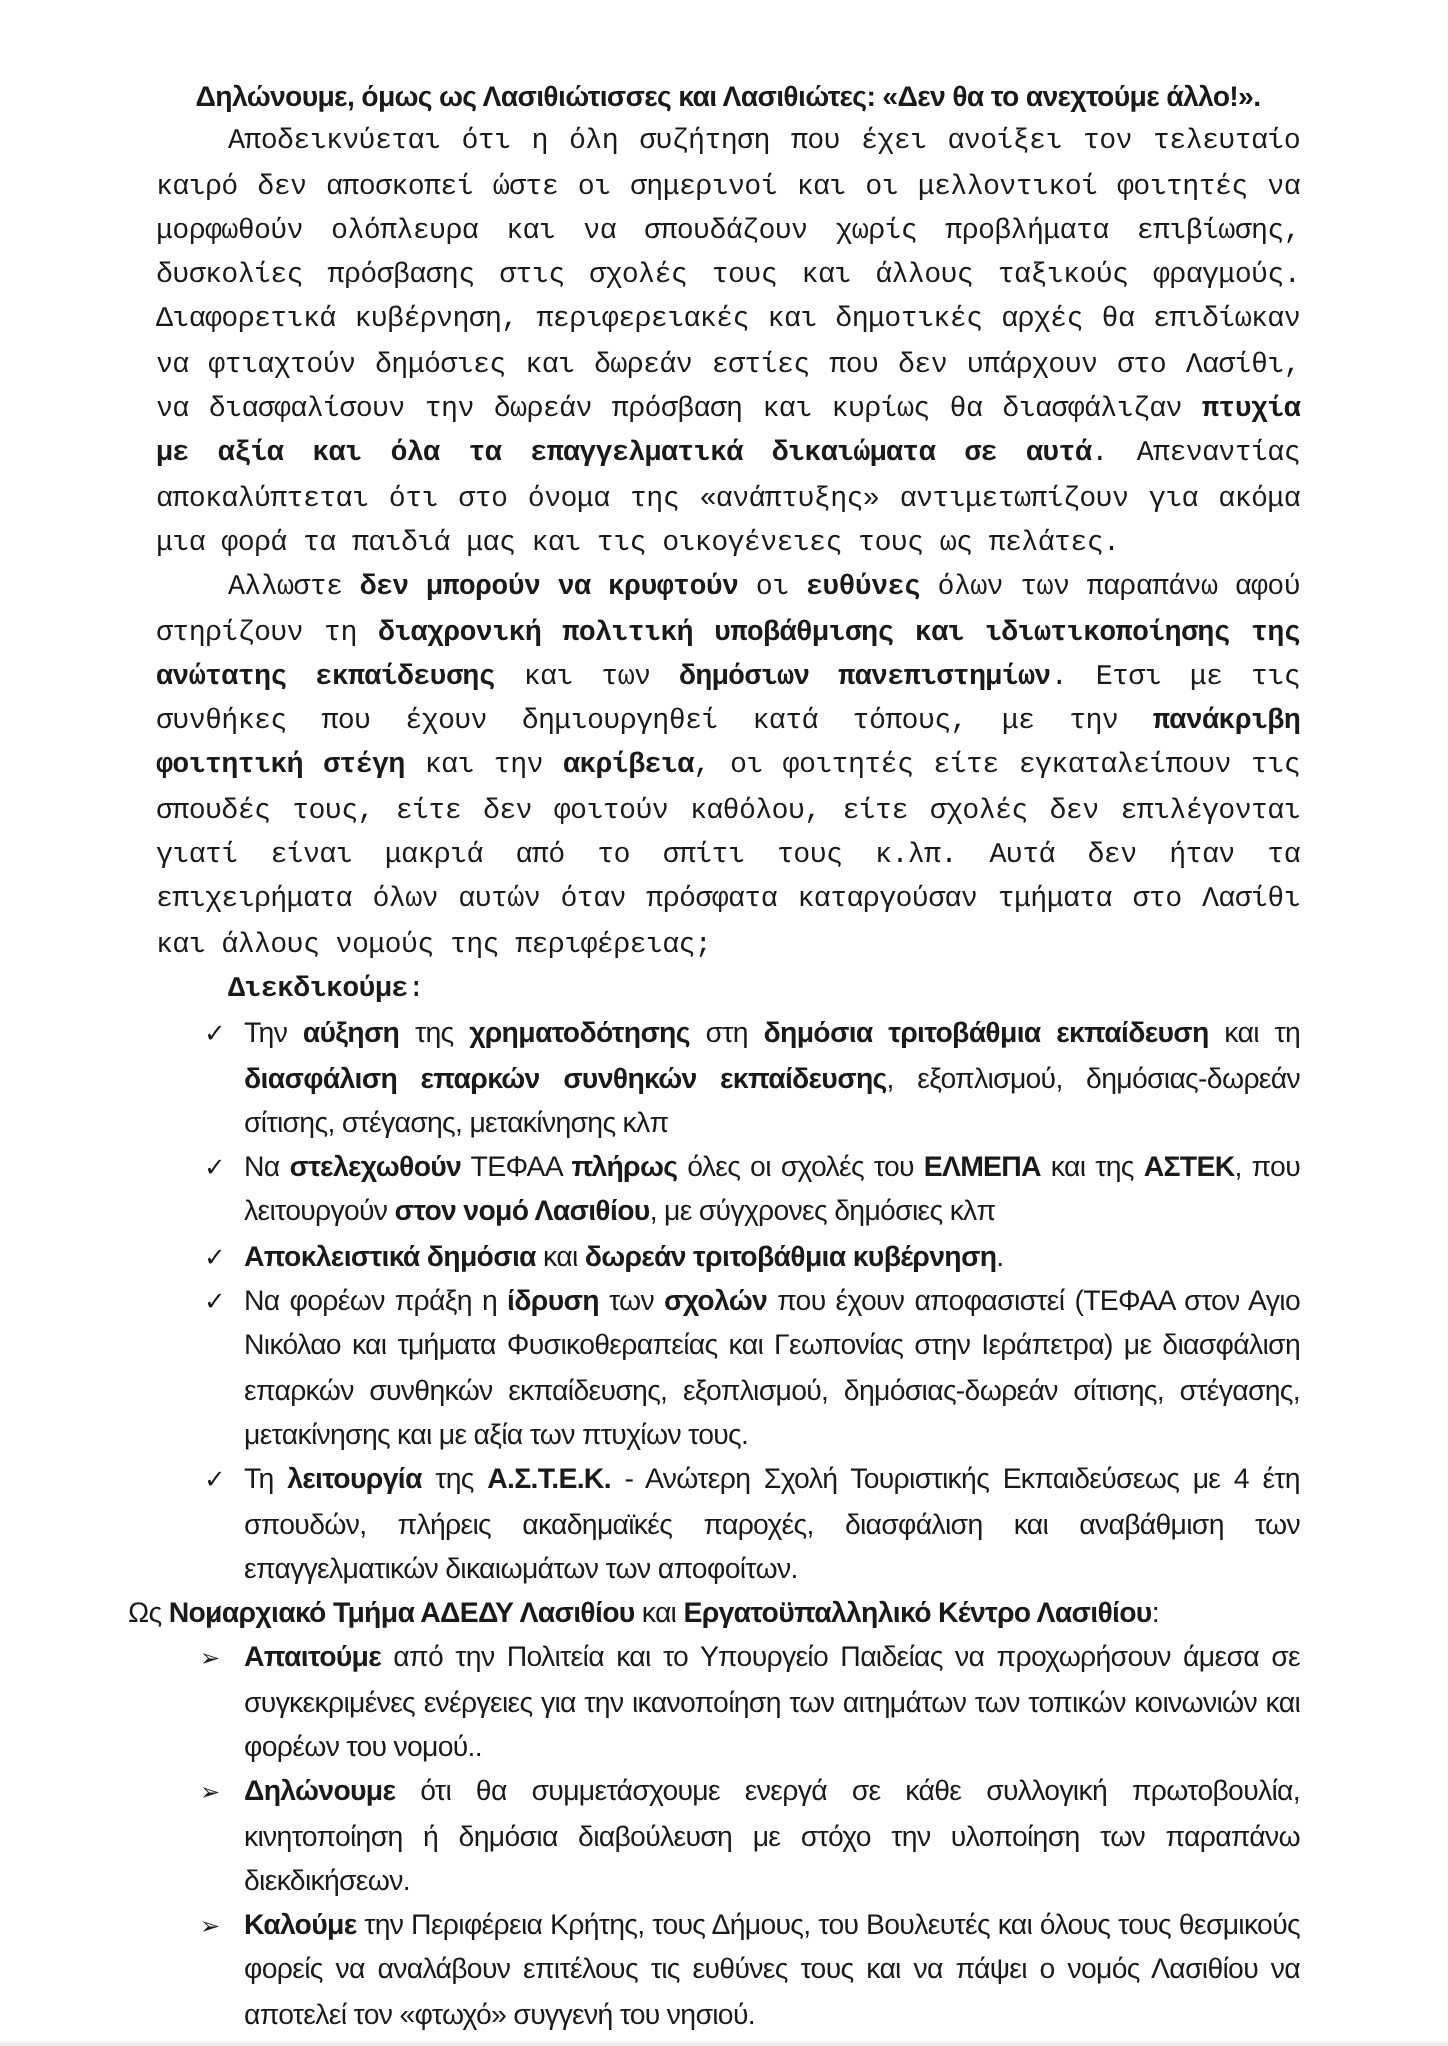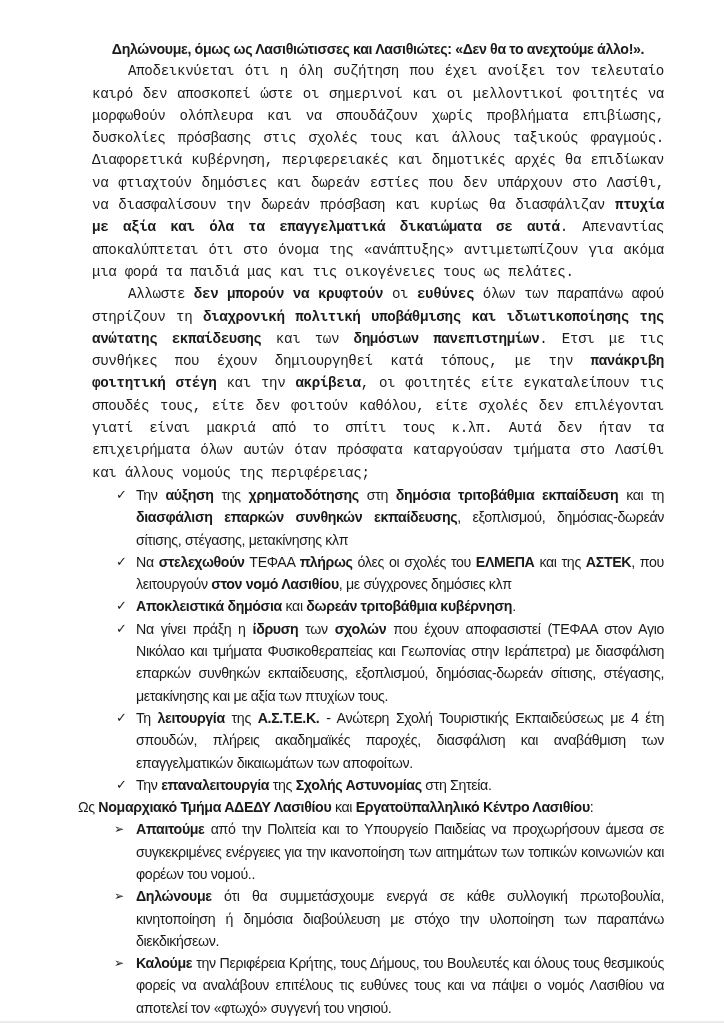"Δηλώνουμε, όμως ως Λασιθιώτισσες και" .doc { left: 92px -> 78px }
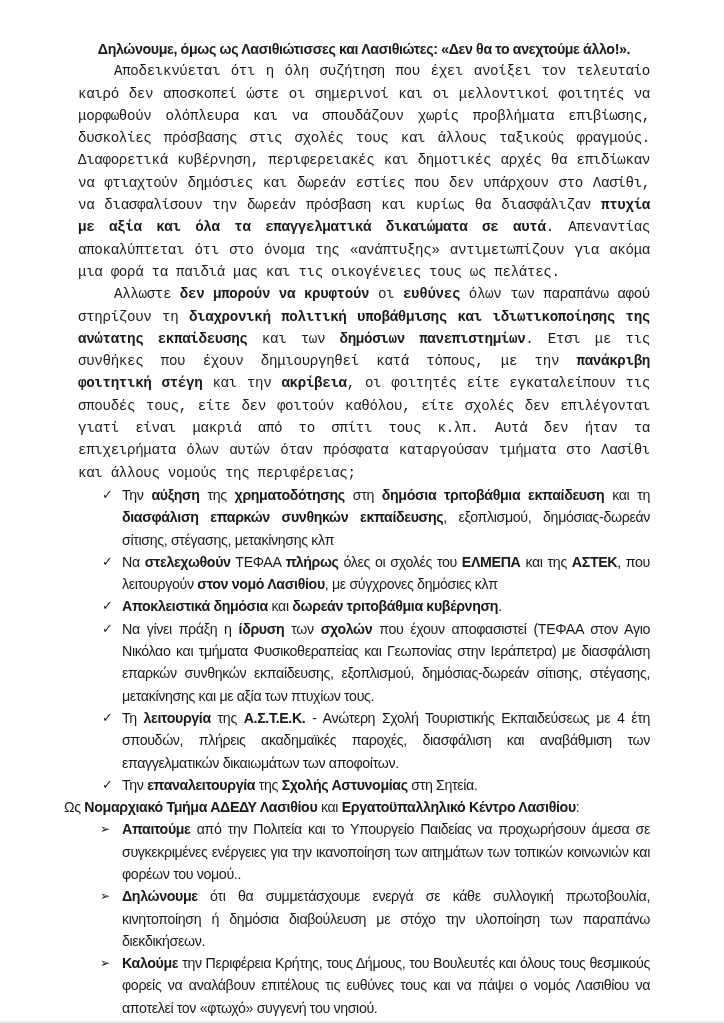"Διεκδικούμε:" p.indent { html: none -> <p><b>Διεκδικούμε</b><span>:</span></p> }
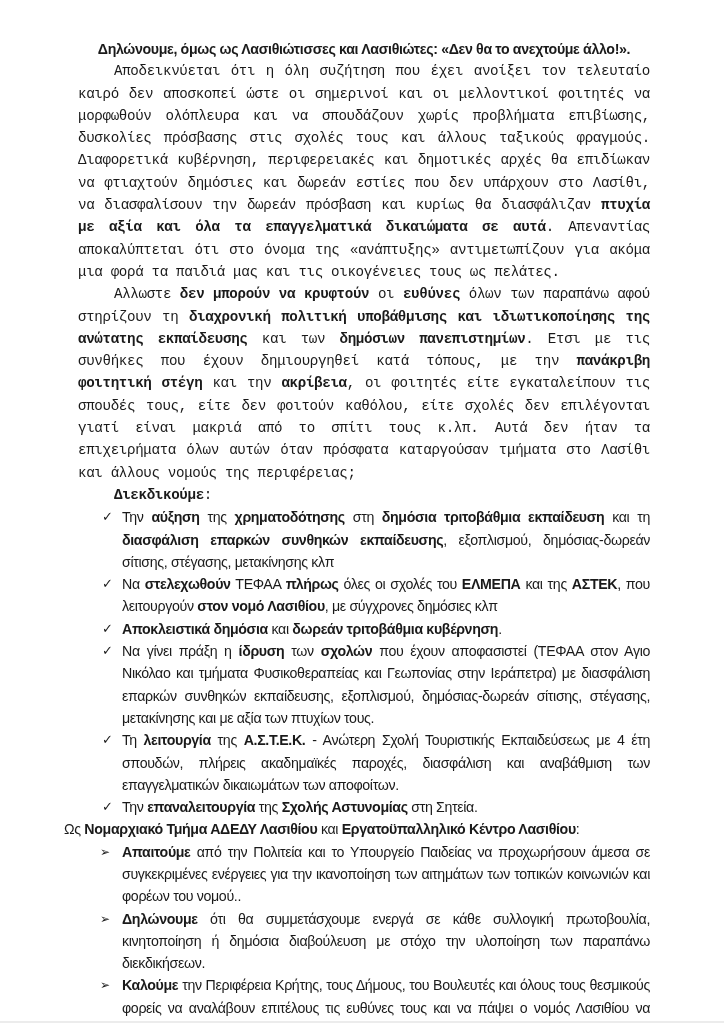"Να γίνει πράξη η" span { text: γίνει -> φορέων }
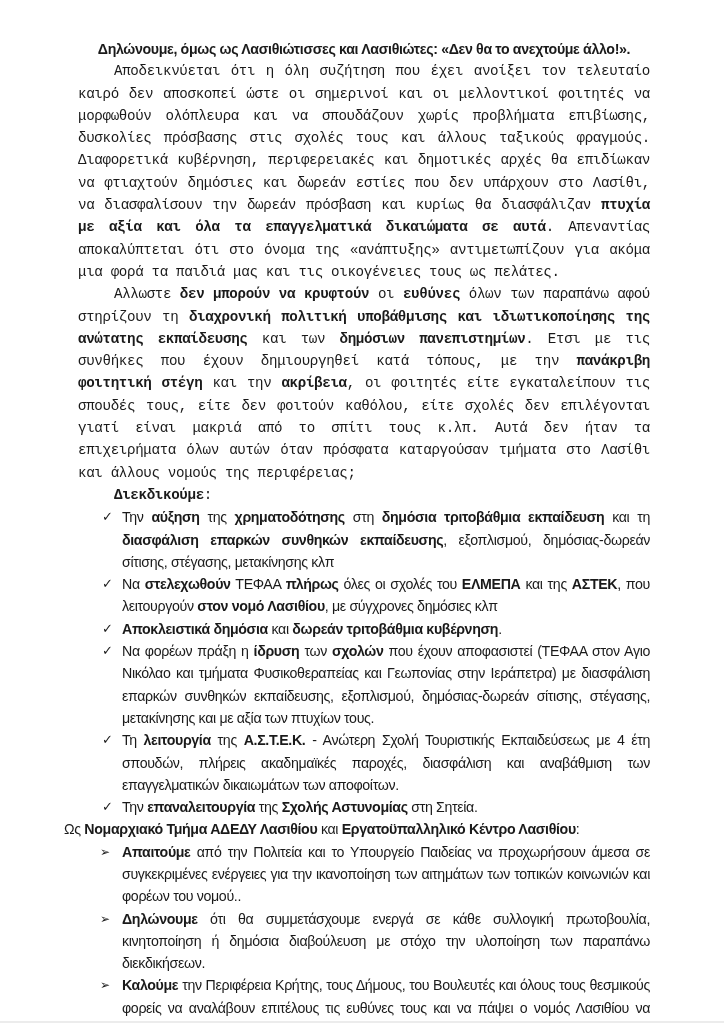"Την επαναλειτουργία της Σχολής" span { html: <span><span>Την </span><b>επαναλειτουργία</b><span> της </span><b>Σχολής Αστυνομίας</b><span> στη Σητεία.</span></span> -> none }
